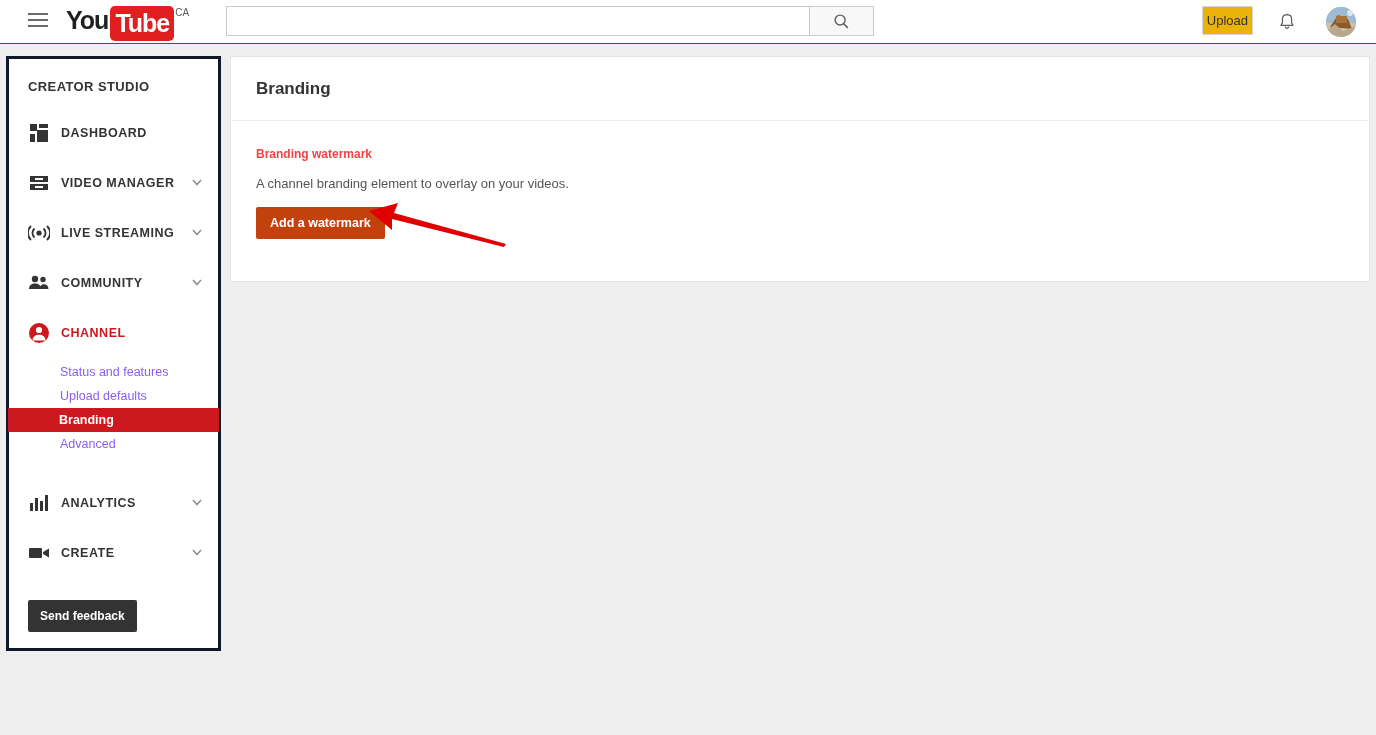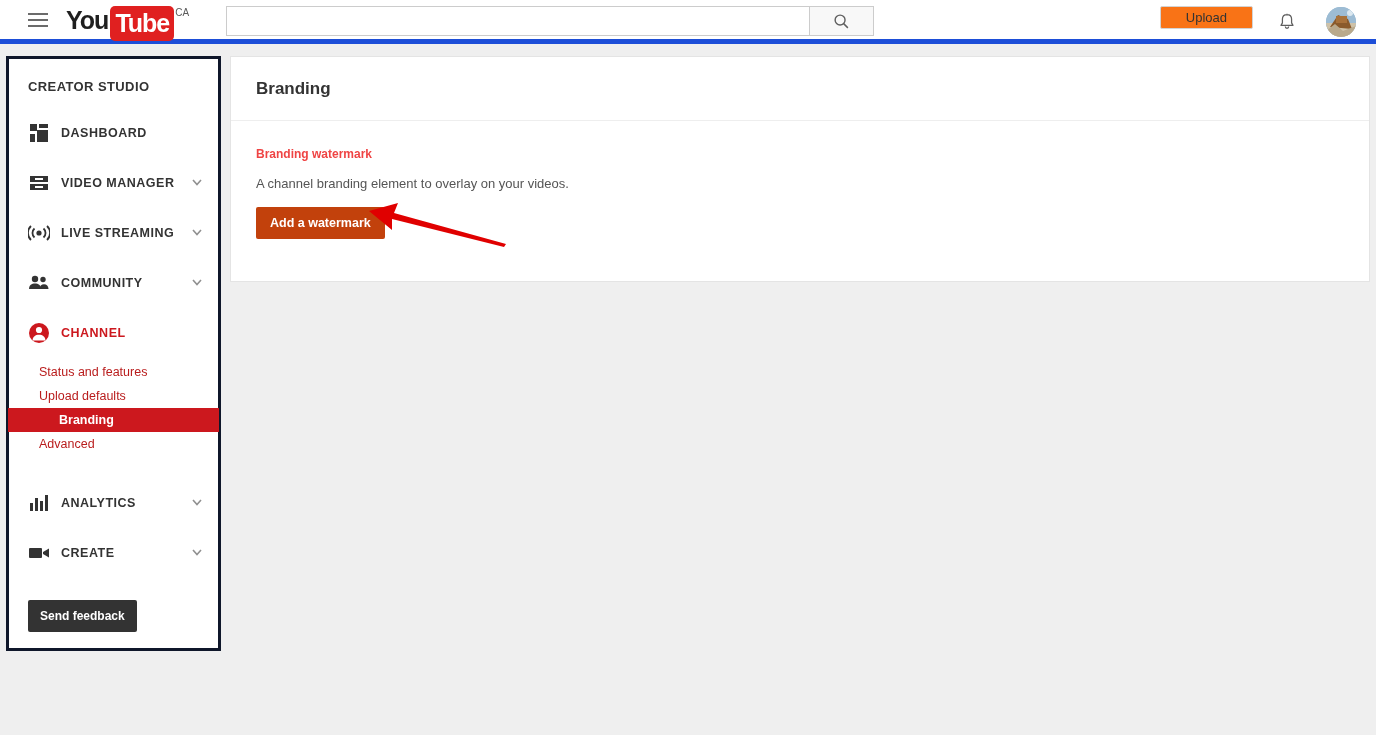"You" .masthead { border-bottom: 5px solid #1d4ed8 -> 1px solid #1d4ed8 }
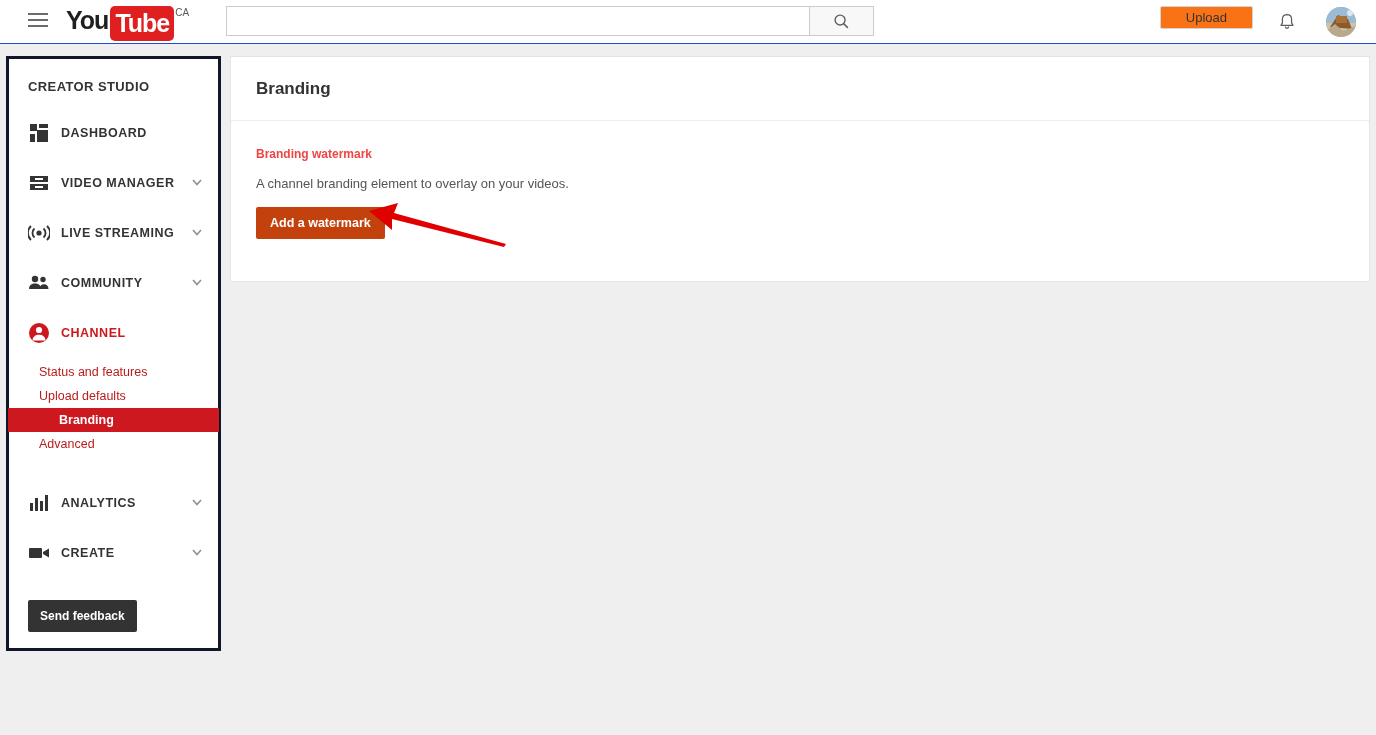"Upload" .upload-btn { background: #f97316 -> #eab308; height: 23px -> 29px; padding: 0 25px -> 0 4px }
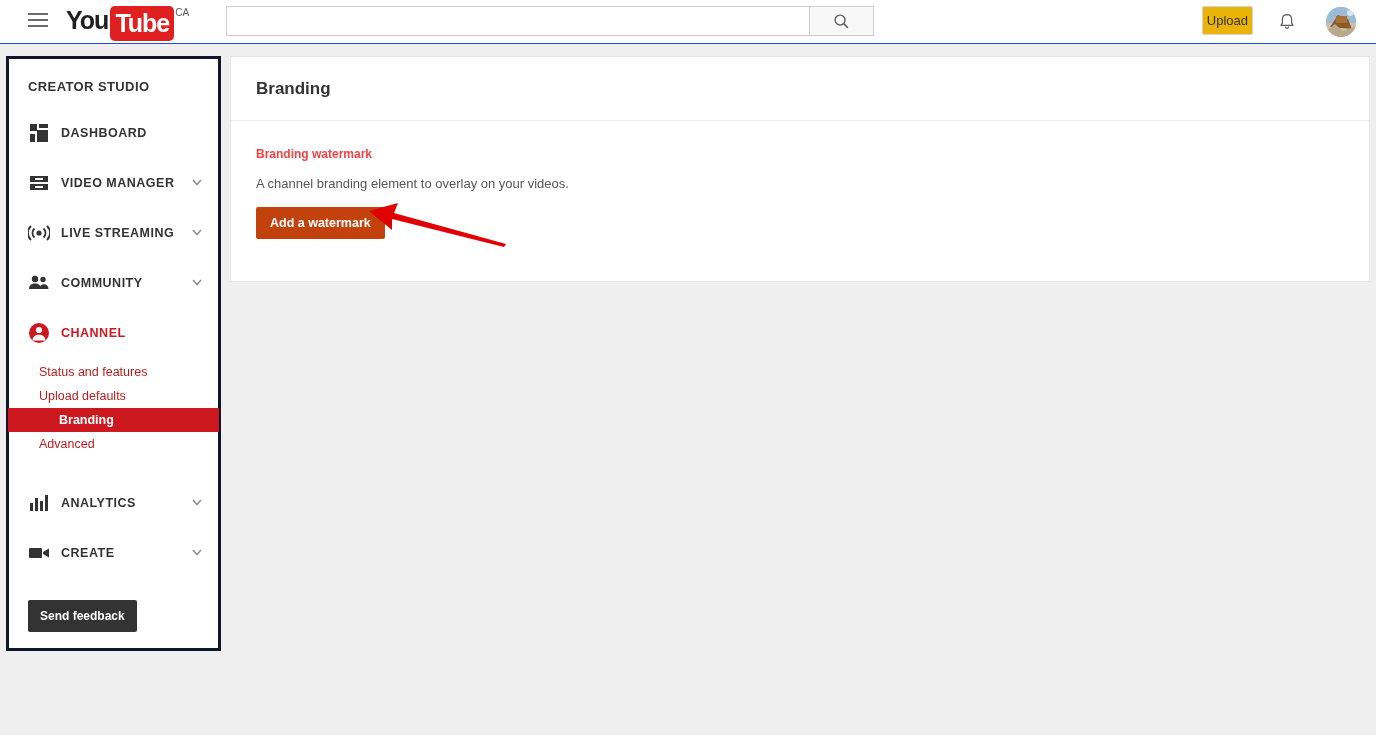"Status and features" .sub-item { color: #b91c1c -> #8b5cf6; padding-left: 30px -> 51px }
